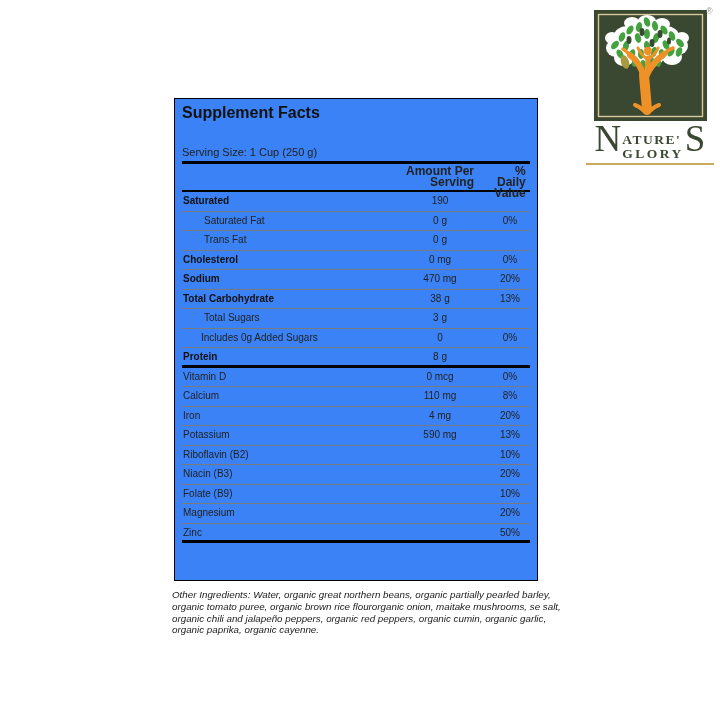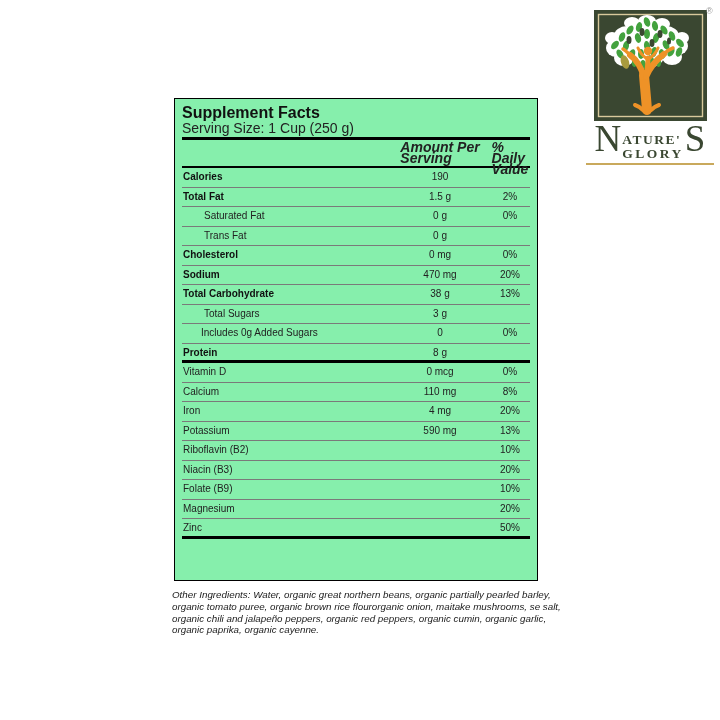"Supplement Facts" .facts { background: #86efac -> #3b82f6 }
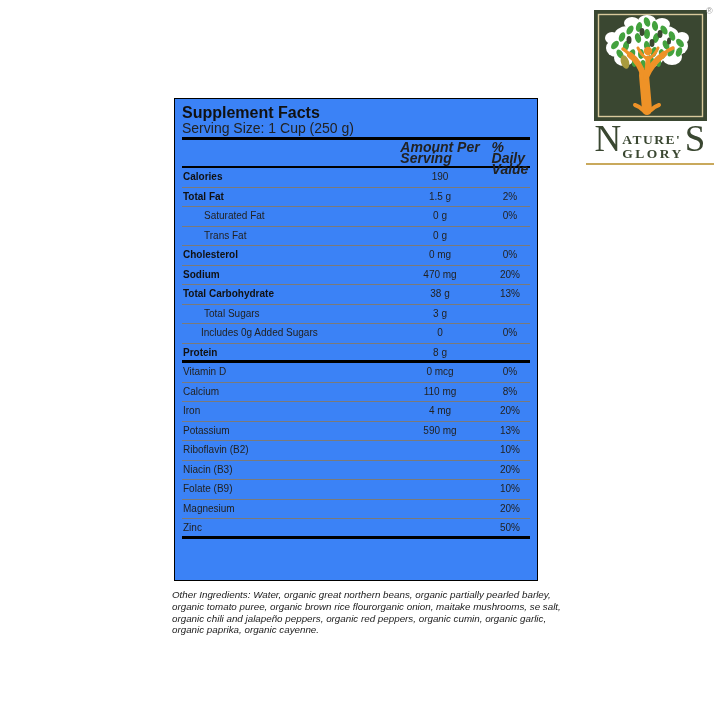"Serving Size: 1 Cup (250" .serving-line { font-size: 14px -> 11px; margin-top: none -> 24px }
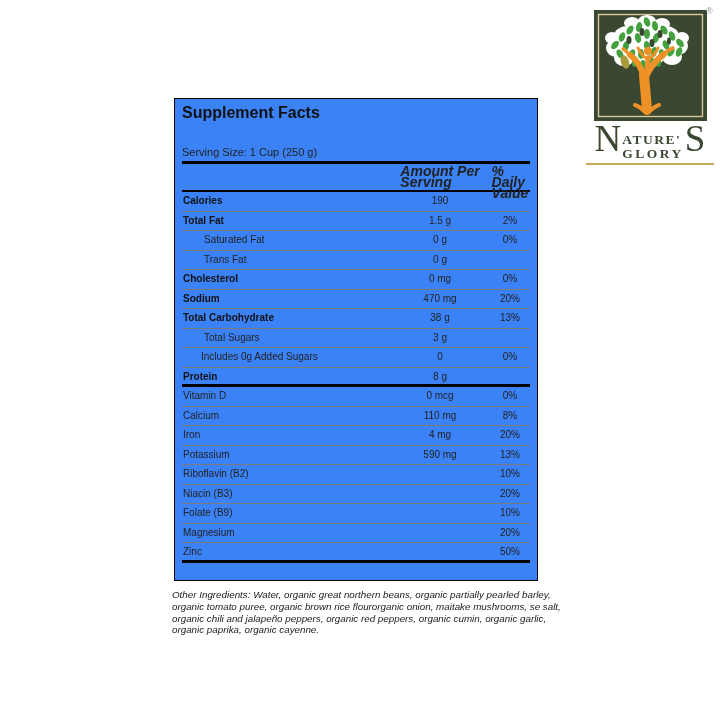"Amount Per" .col-head { font-size: 14px -> 12px; font-style: italic -> none; text-align: left -> right }
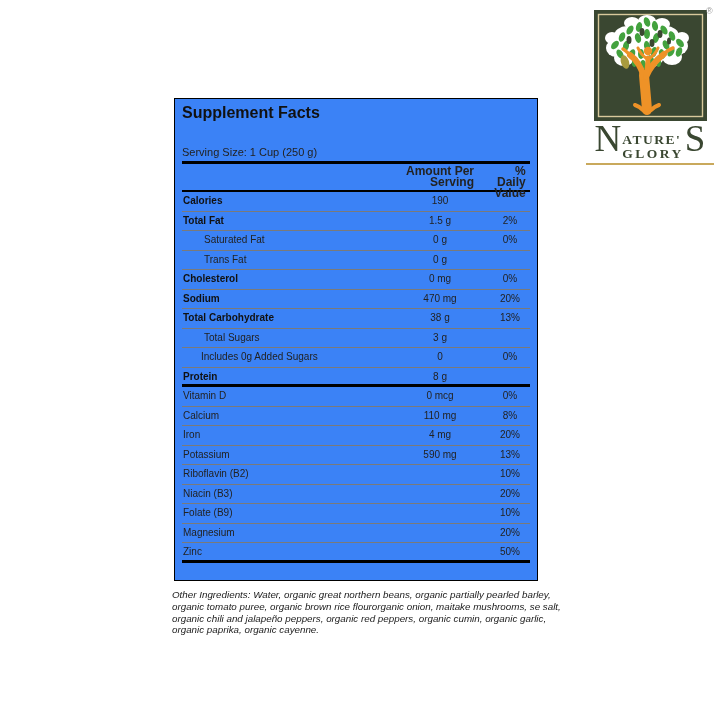"Calories" span.lbl { text: Calories -> Saturated }
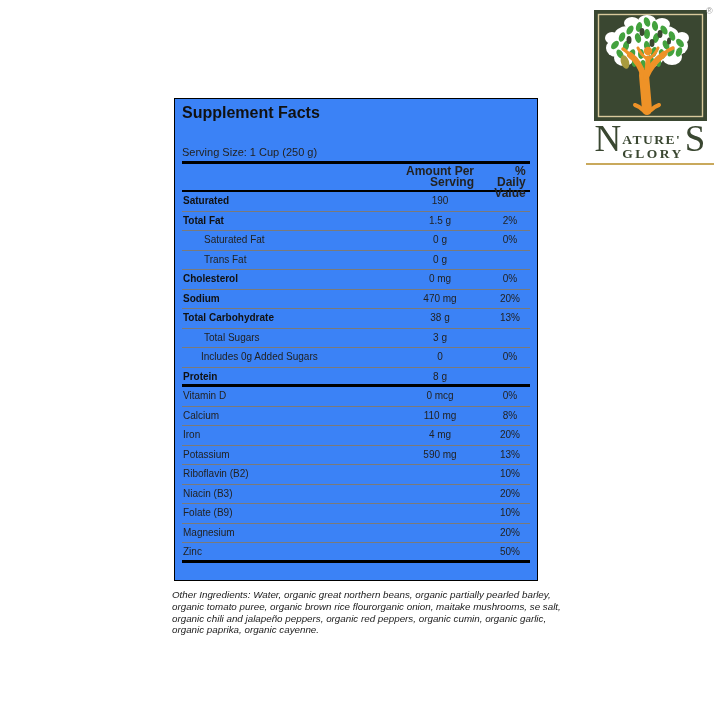"Total Fat" div.row { html: <div> <span>Total Fat</span> <span>1.5 g</span> <span>2%</span> </div> -> none }
